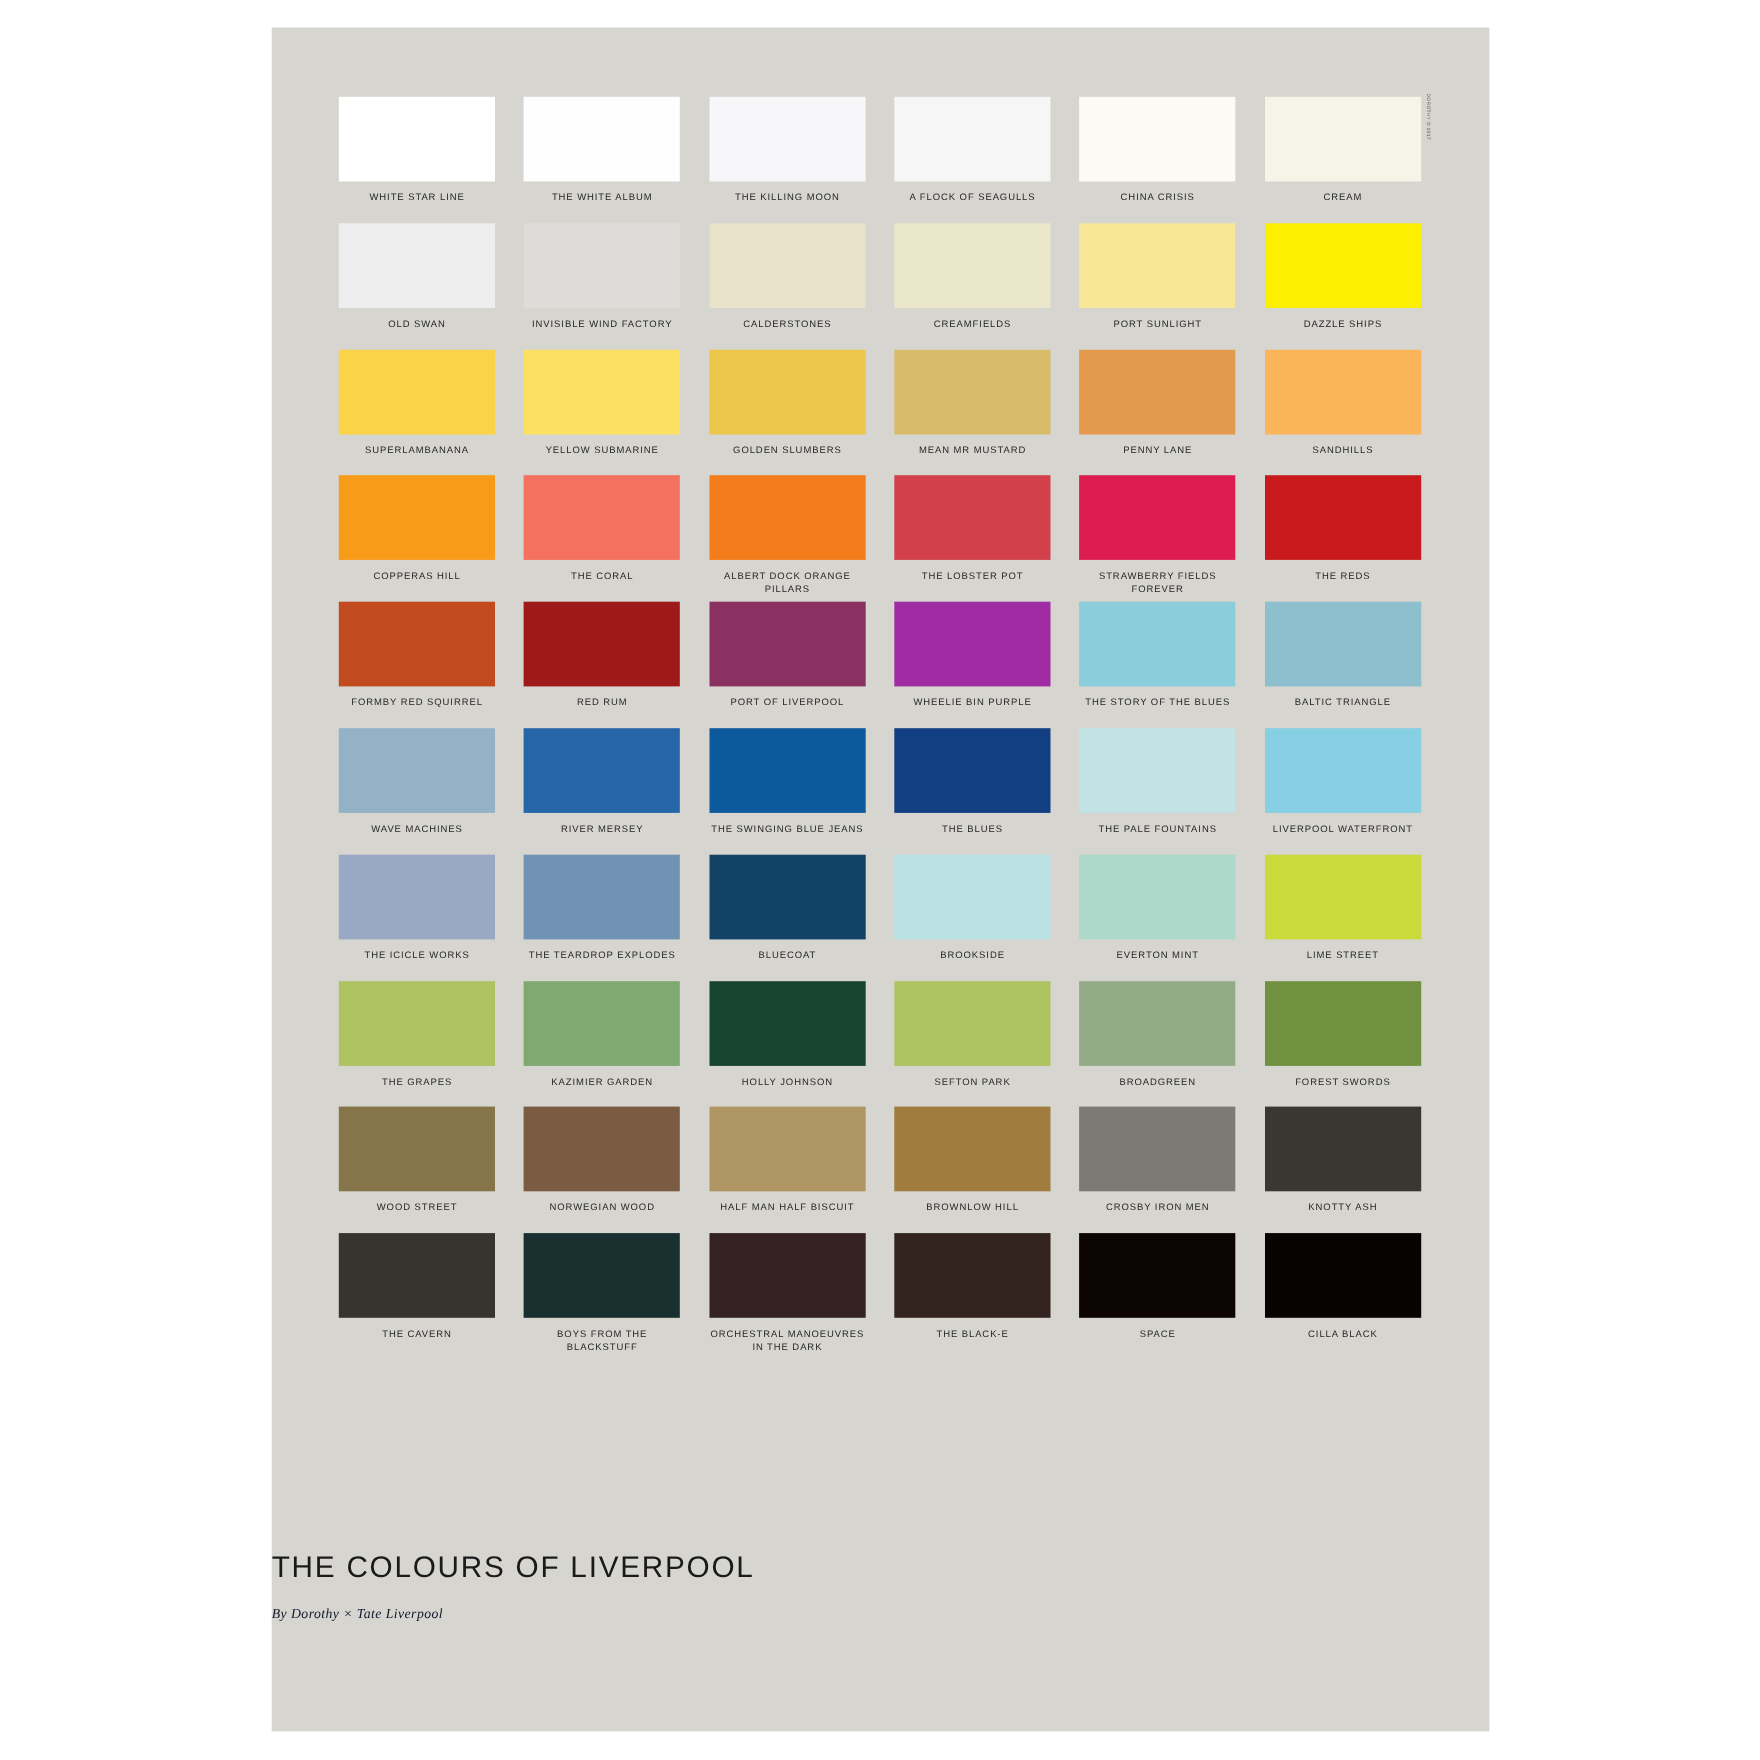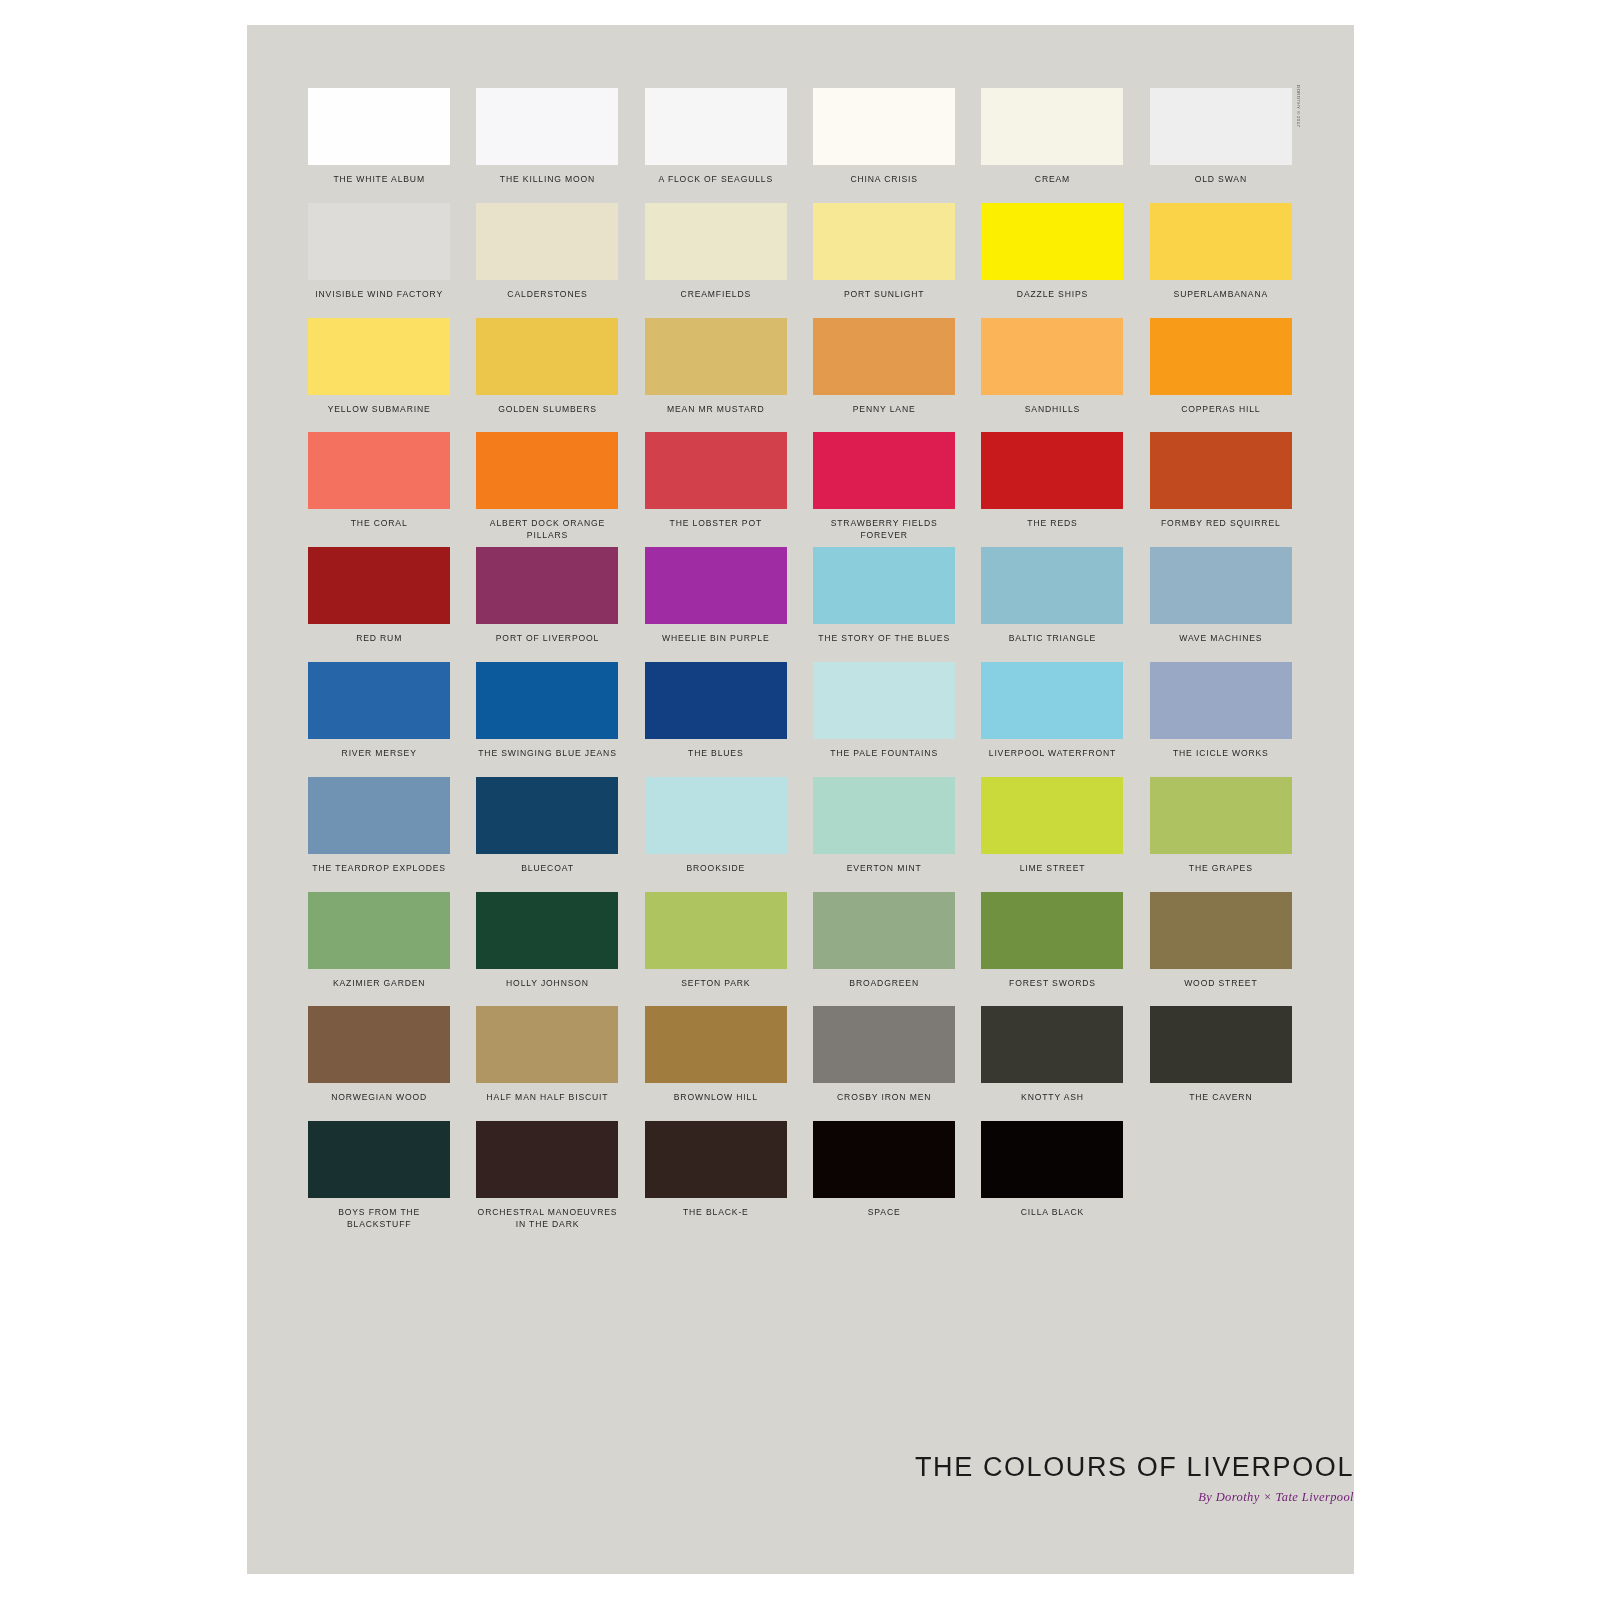"WHITE STAR LINE" div.cell { html: none -> <div> <div></div> <div>WHITE STAR LINE</div> </div> }
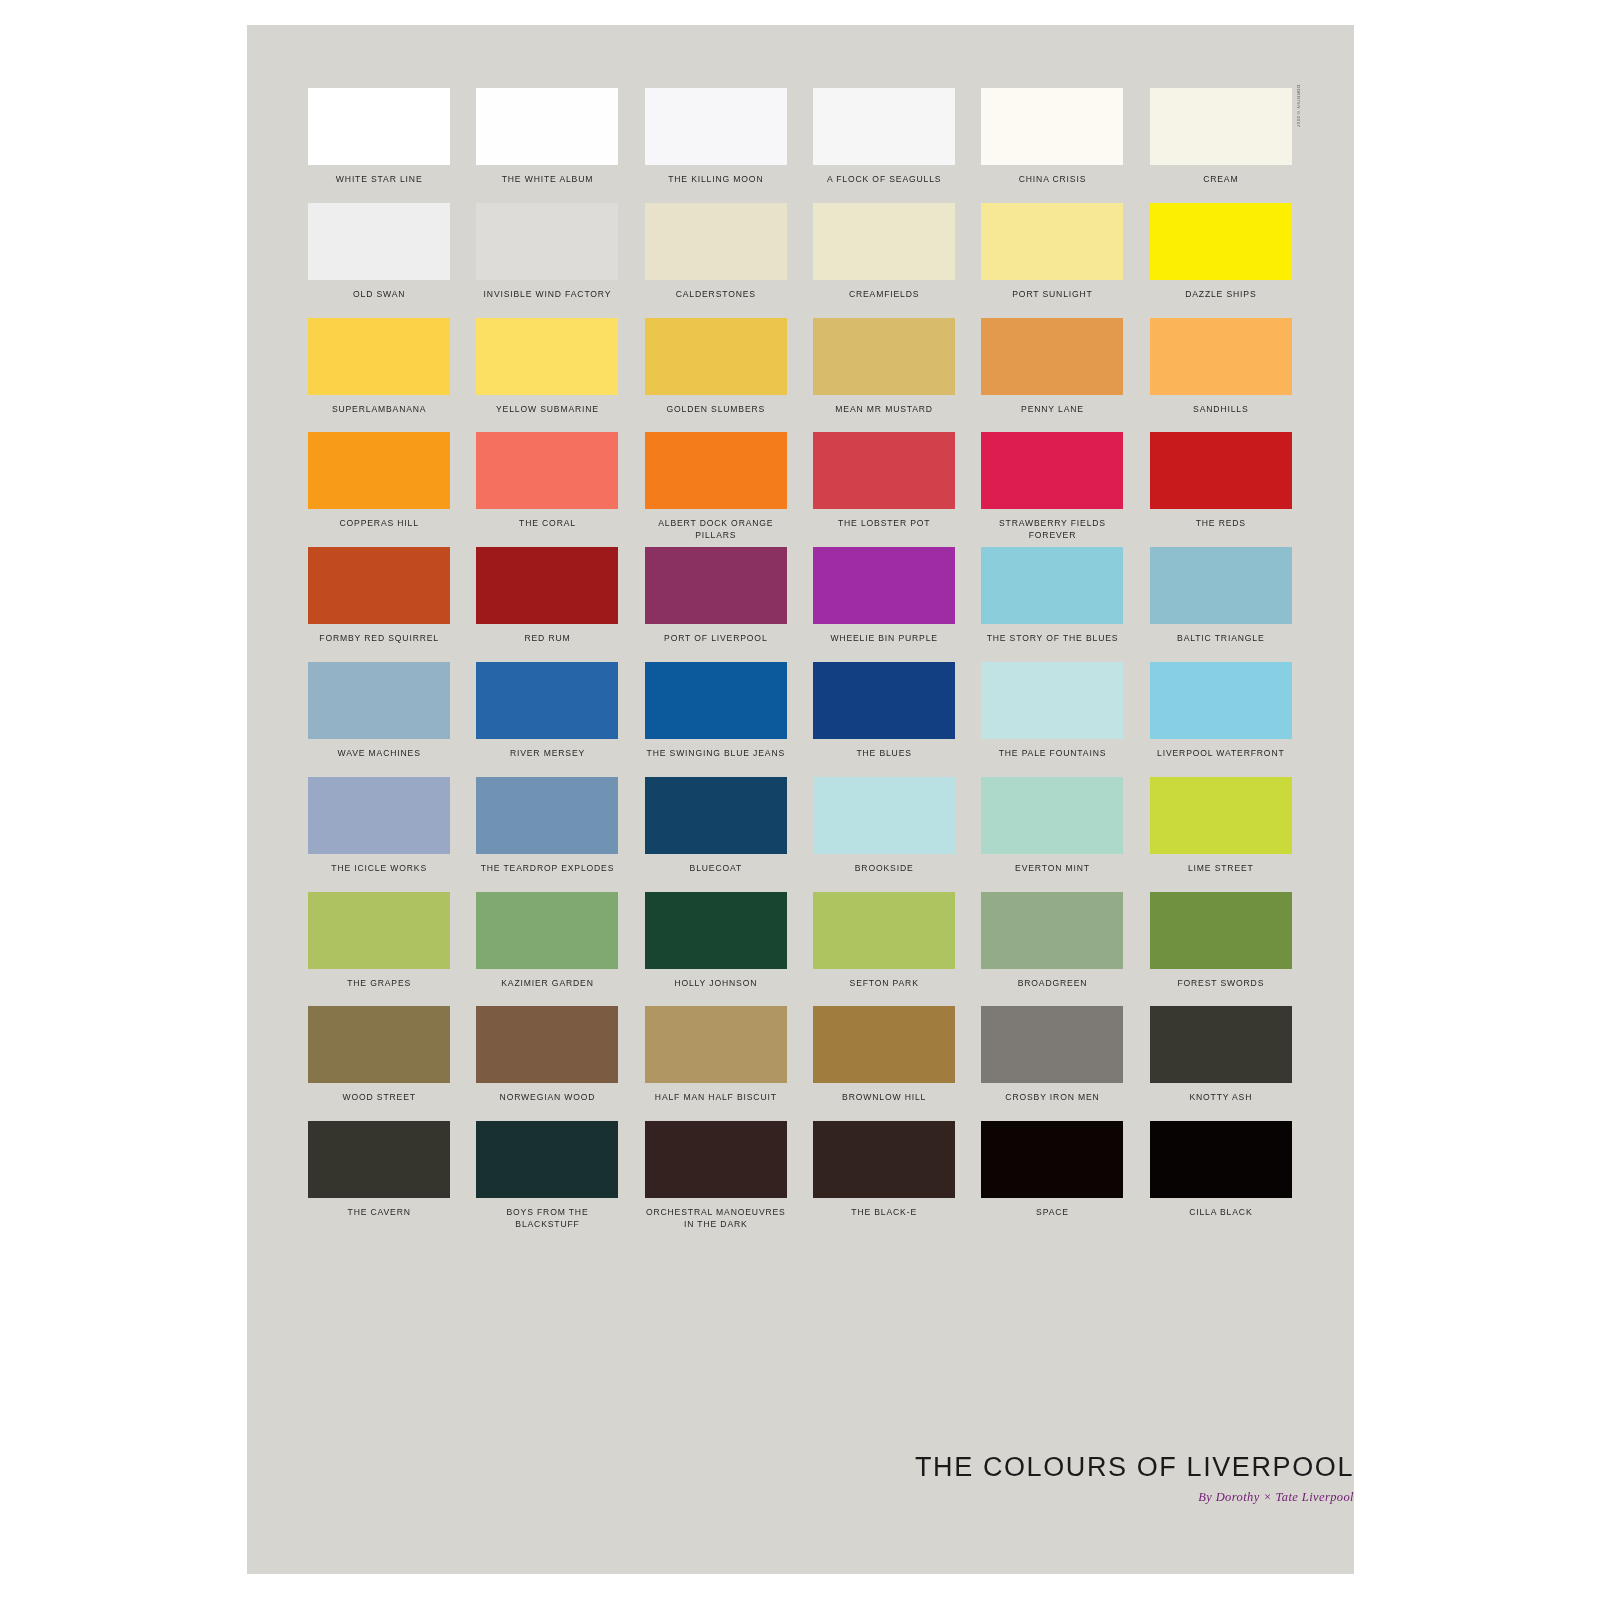"THE COLOURS OF LIVERPOOL" #footer { text-align: right -> left; top: 1427px -> 1385px }
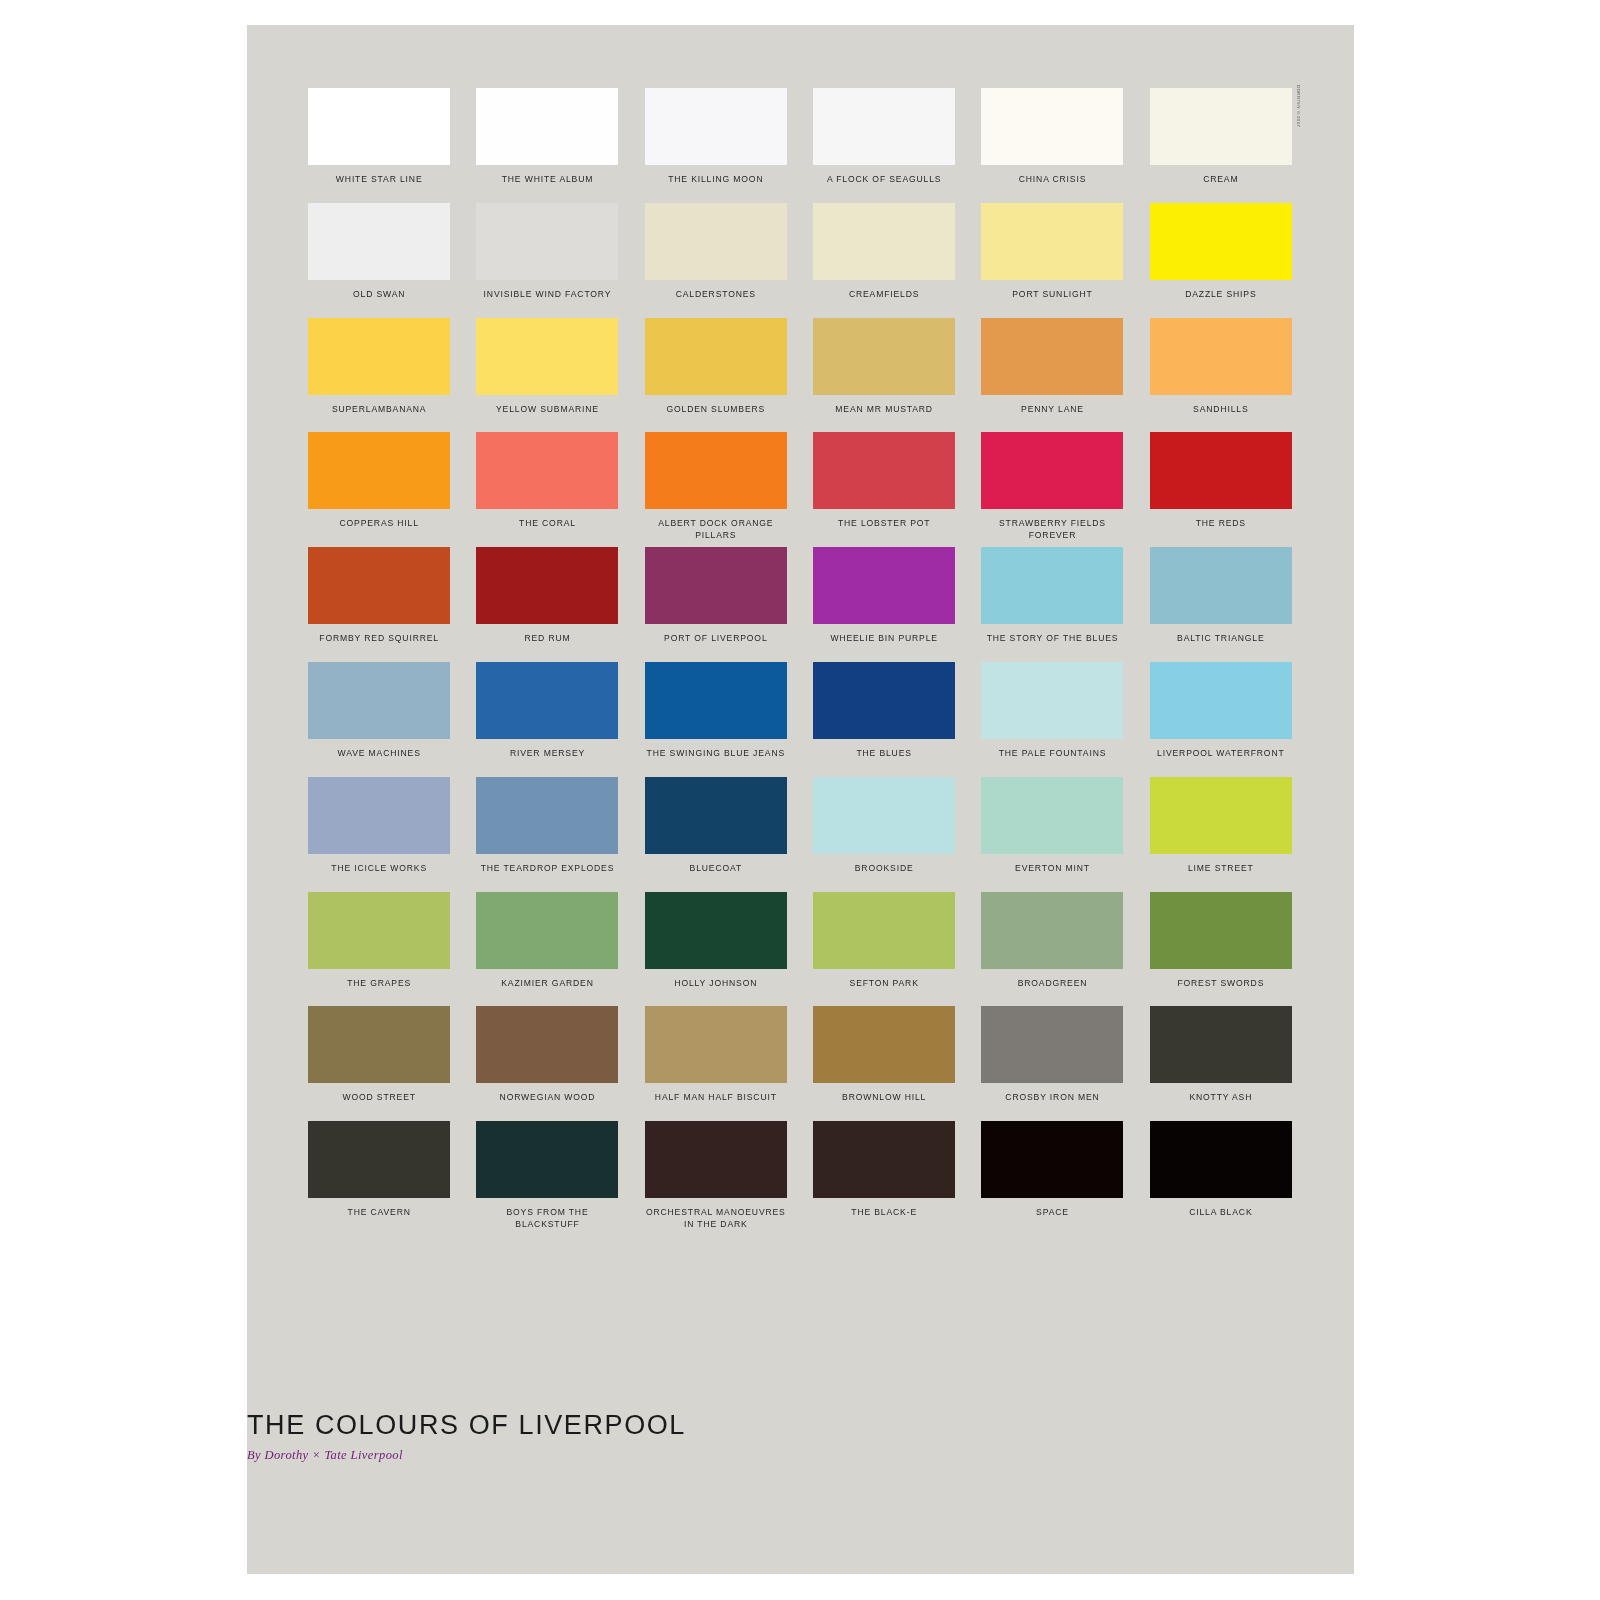"By Dorothy × Tate Liverpool" #poster-subtitle { color: #701a75 -> #0f172a; margin-top: 7px -> 19px }
